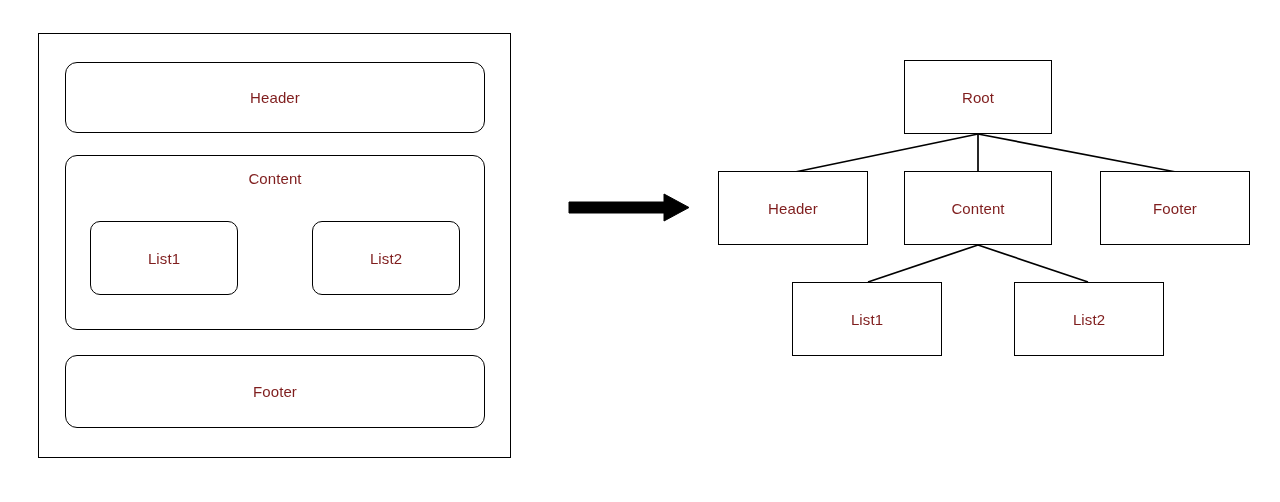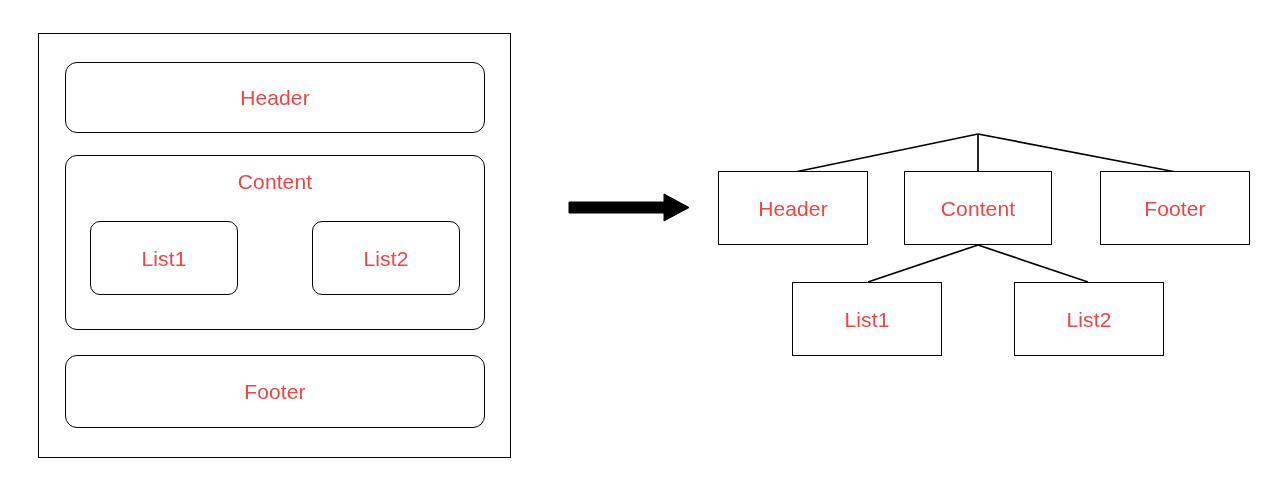"Header" .box-label { color: #ef4444 -> #7f1d1d; font-size: 21px -> 15px }
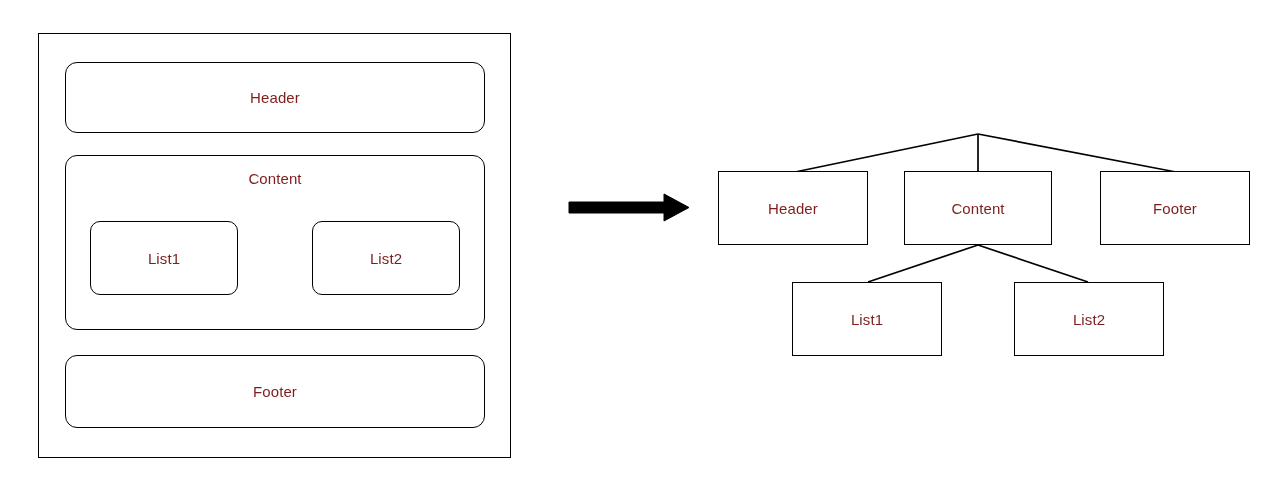"Root" div.box { html: none -> <div> <span>Root</span> </div> }
